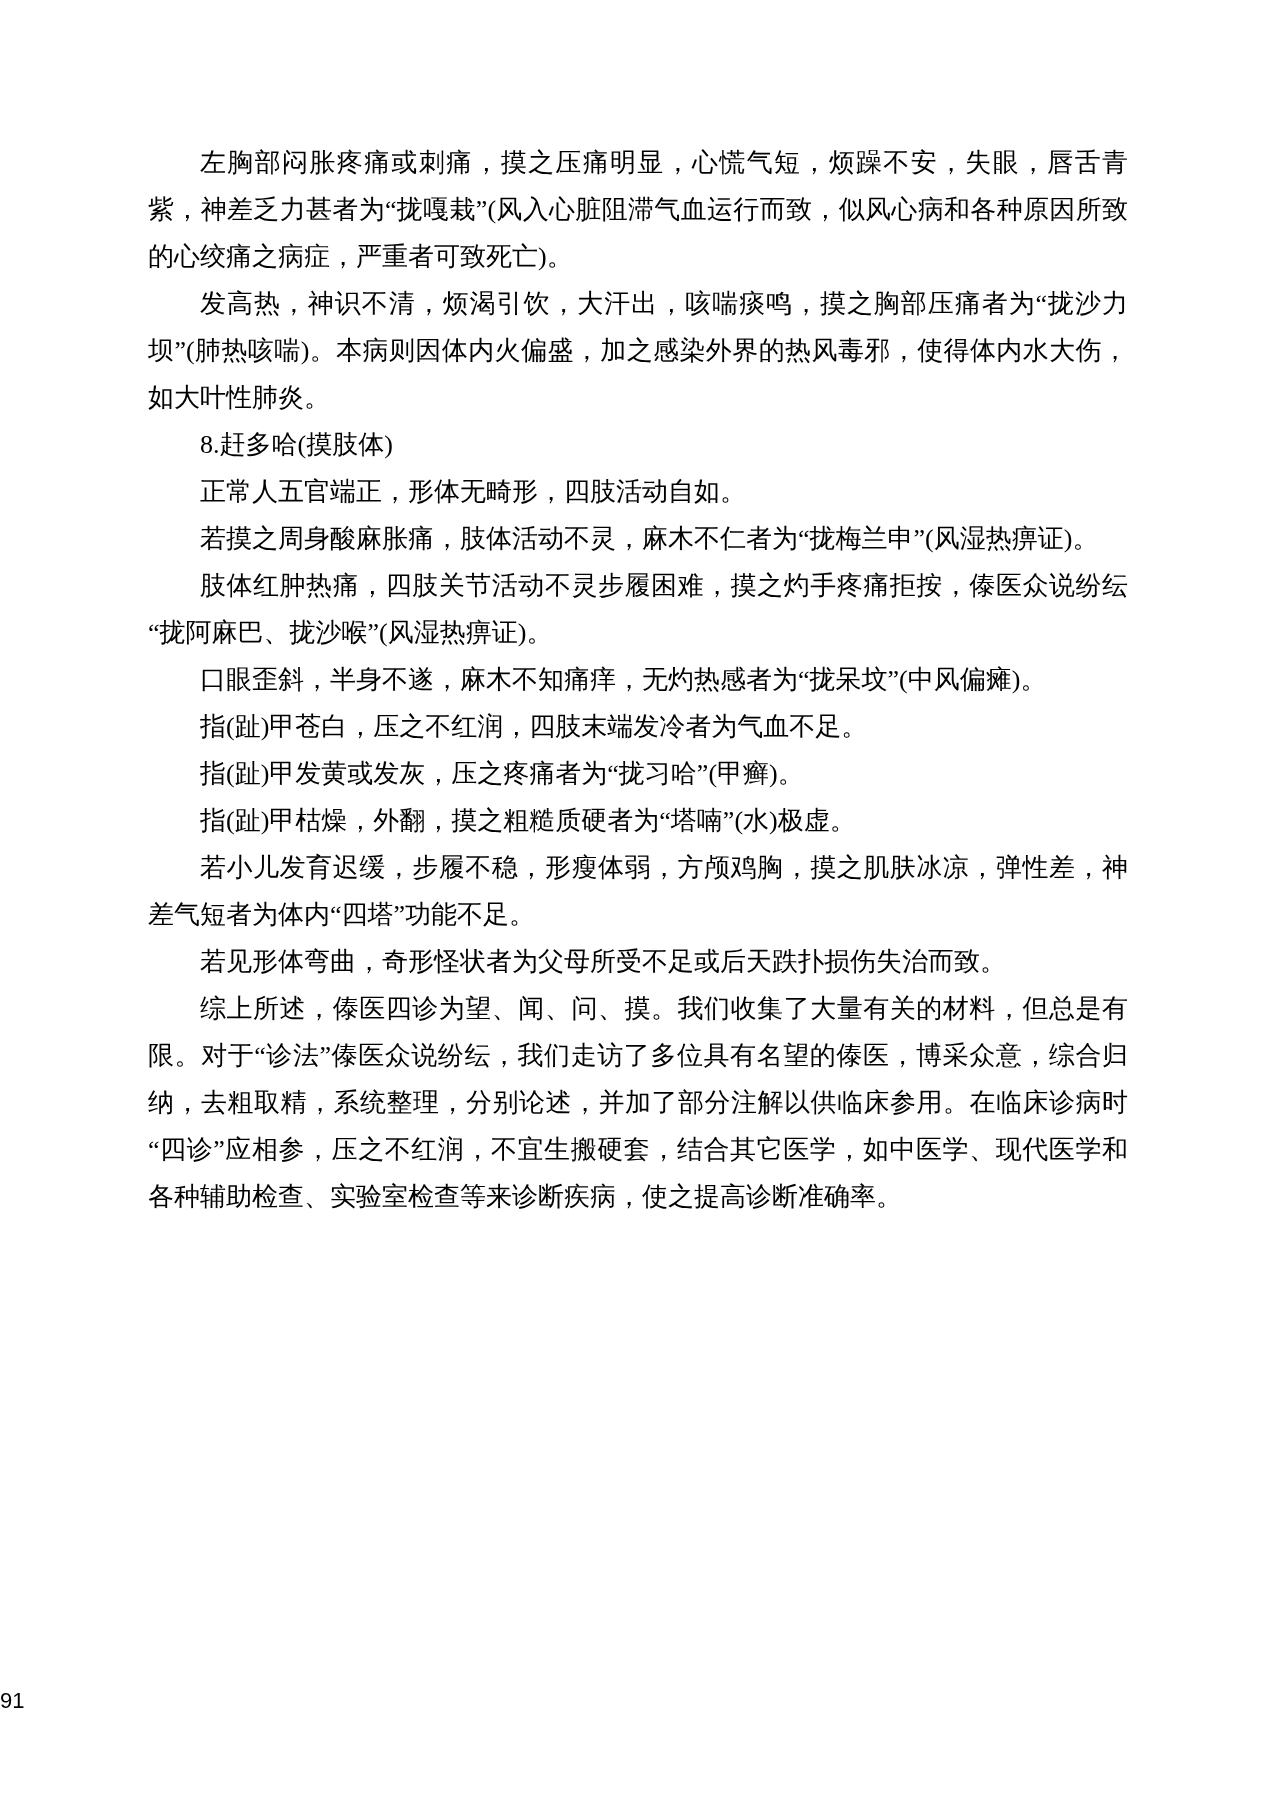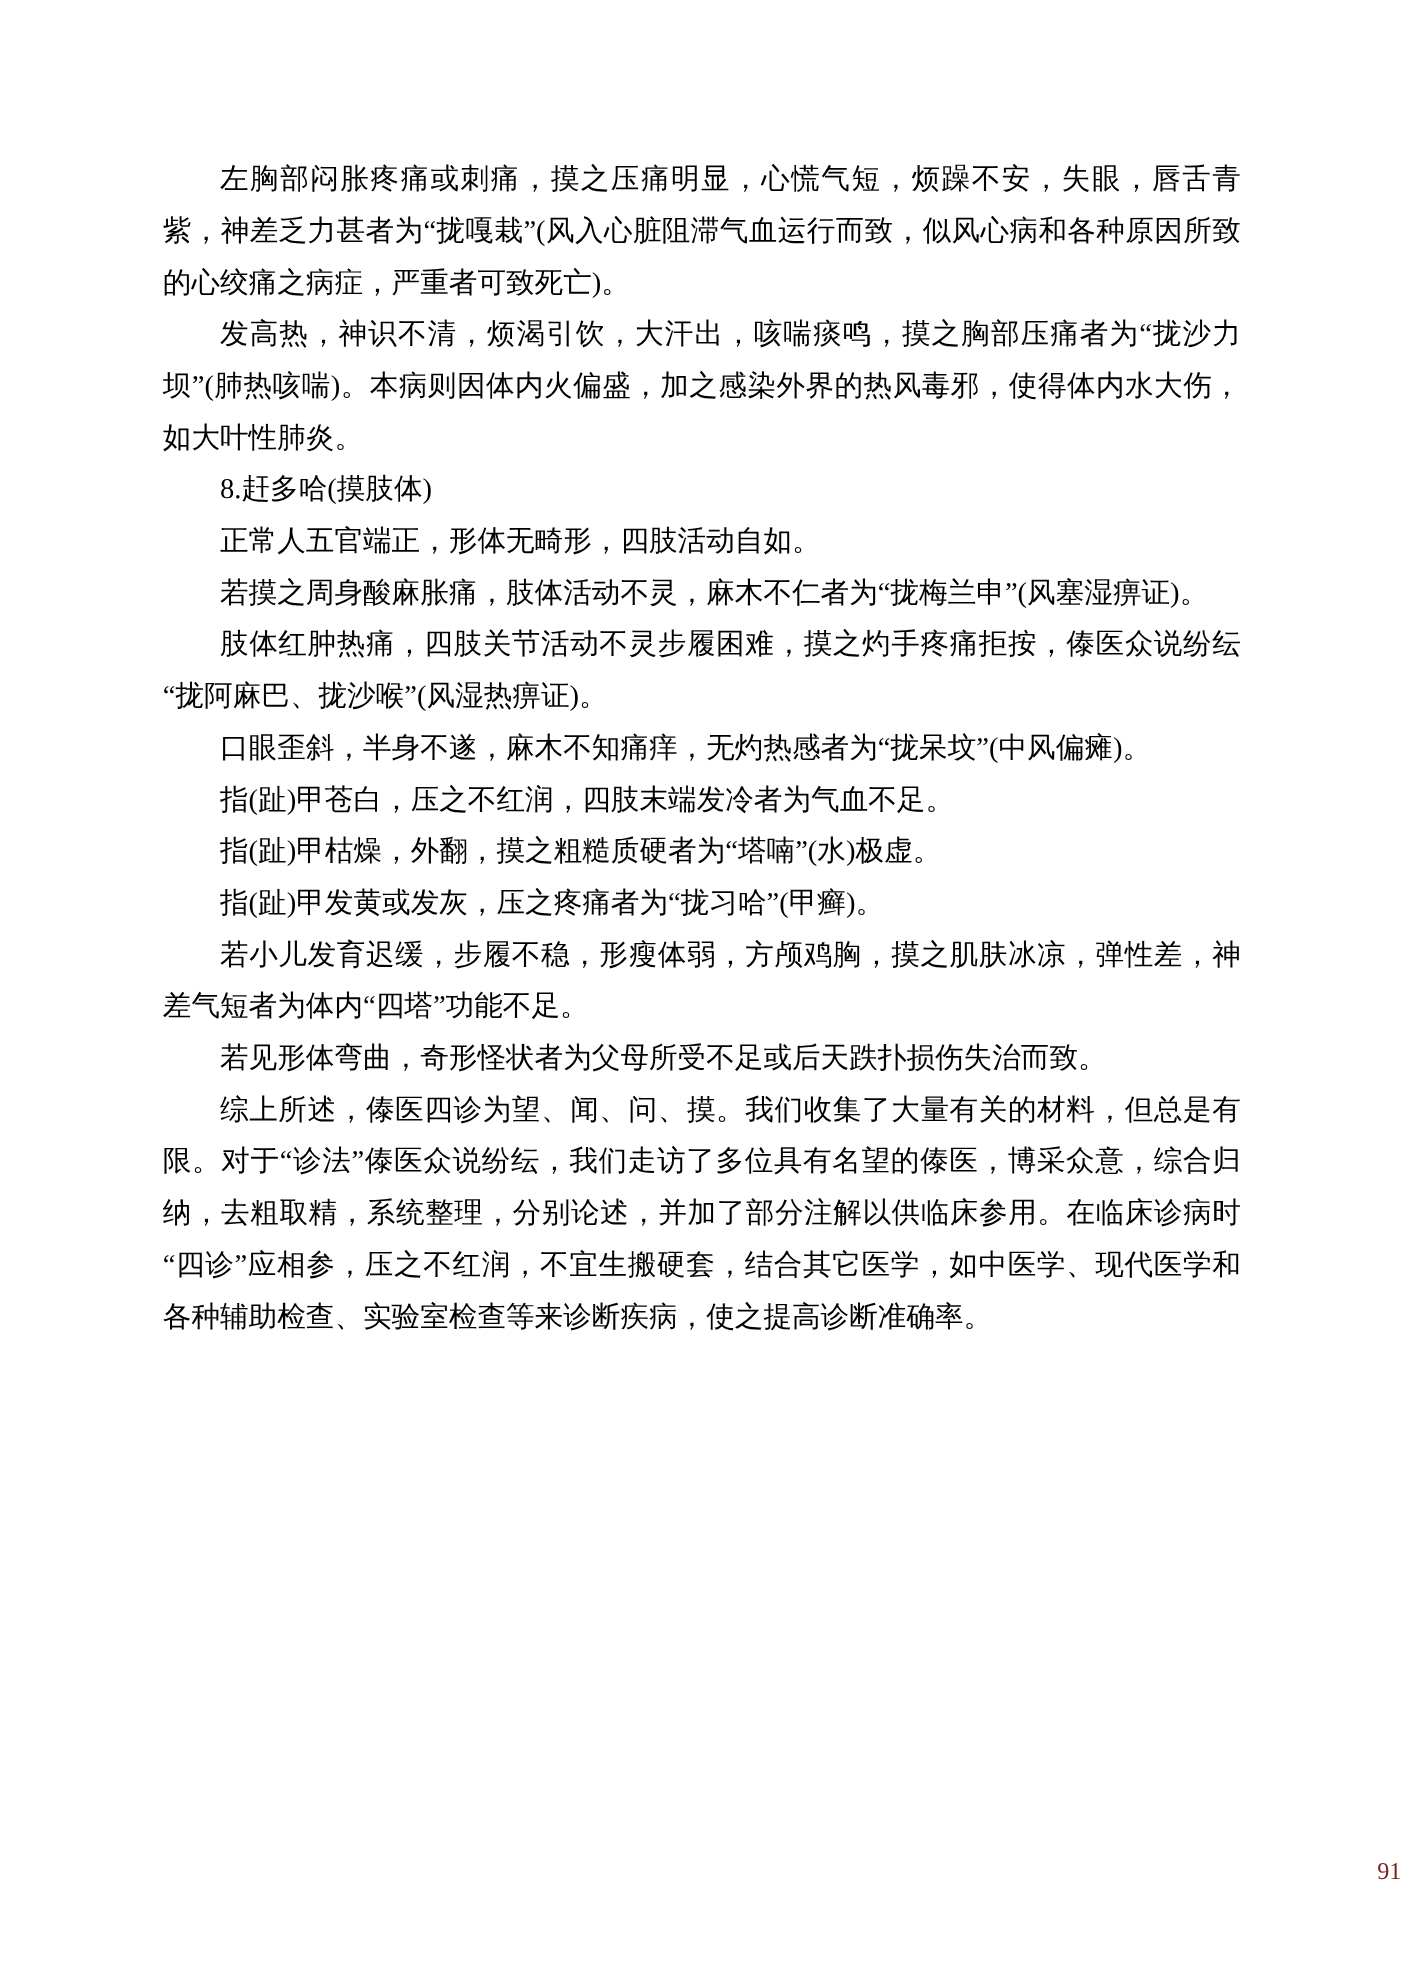"若摸之周身酸麻胀痛，肢体活动不灵，麻木不仁者为“拢梅兰申”(风塞湿痹证)。" p { text: 塞湿 -> 湿热 }
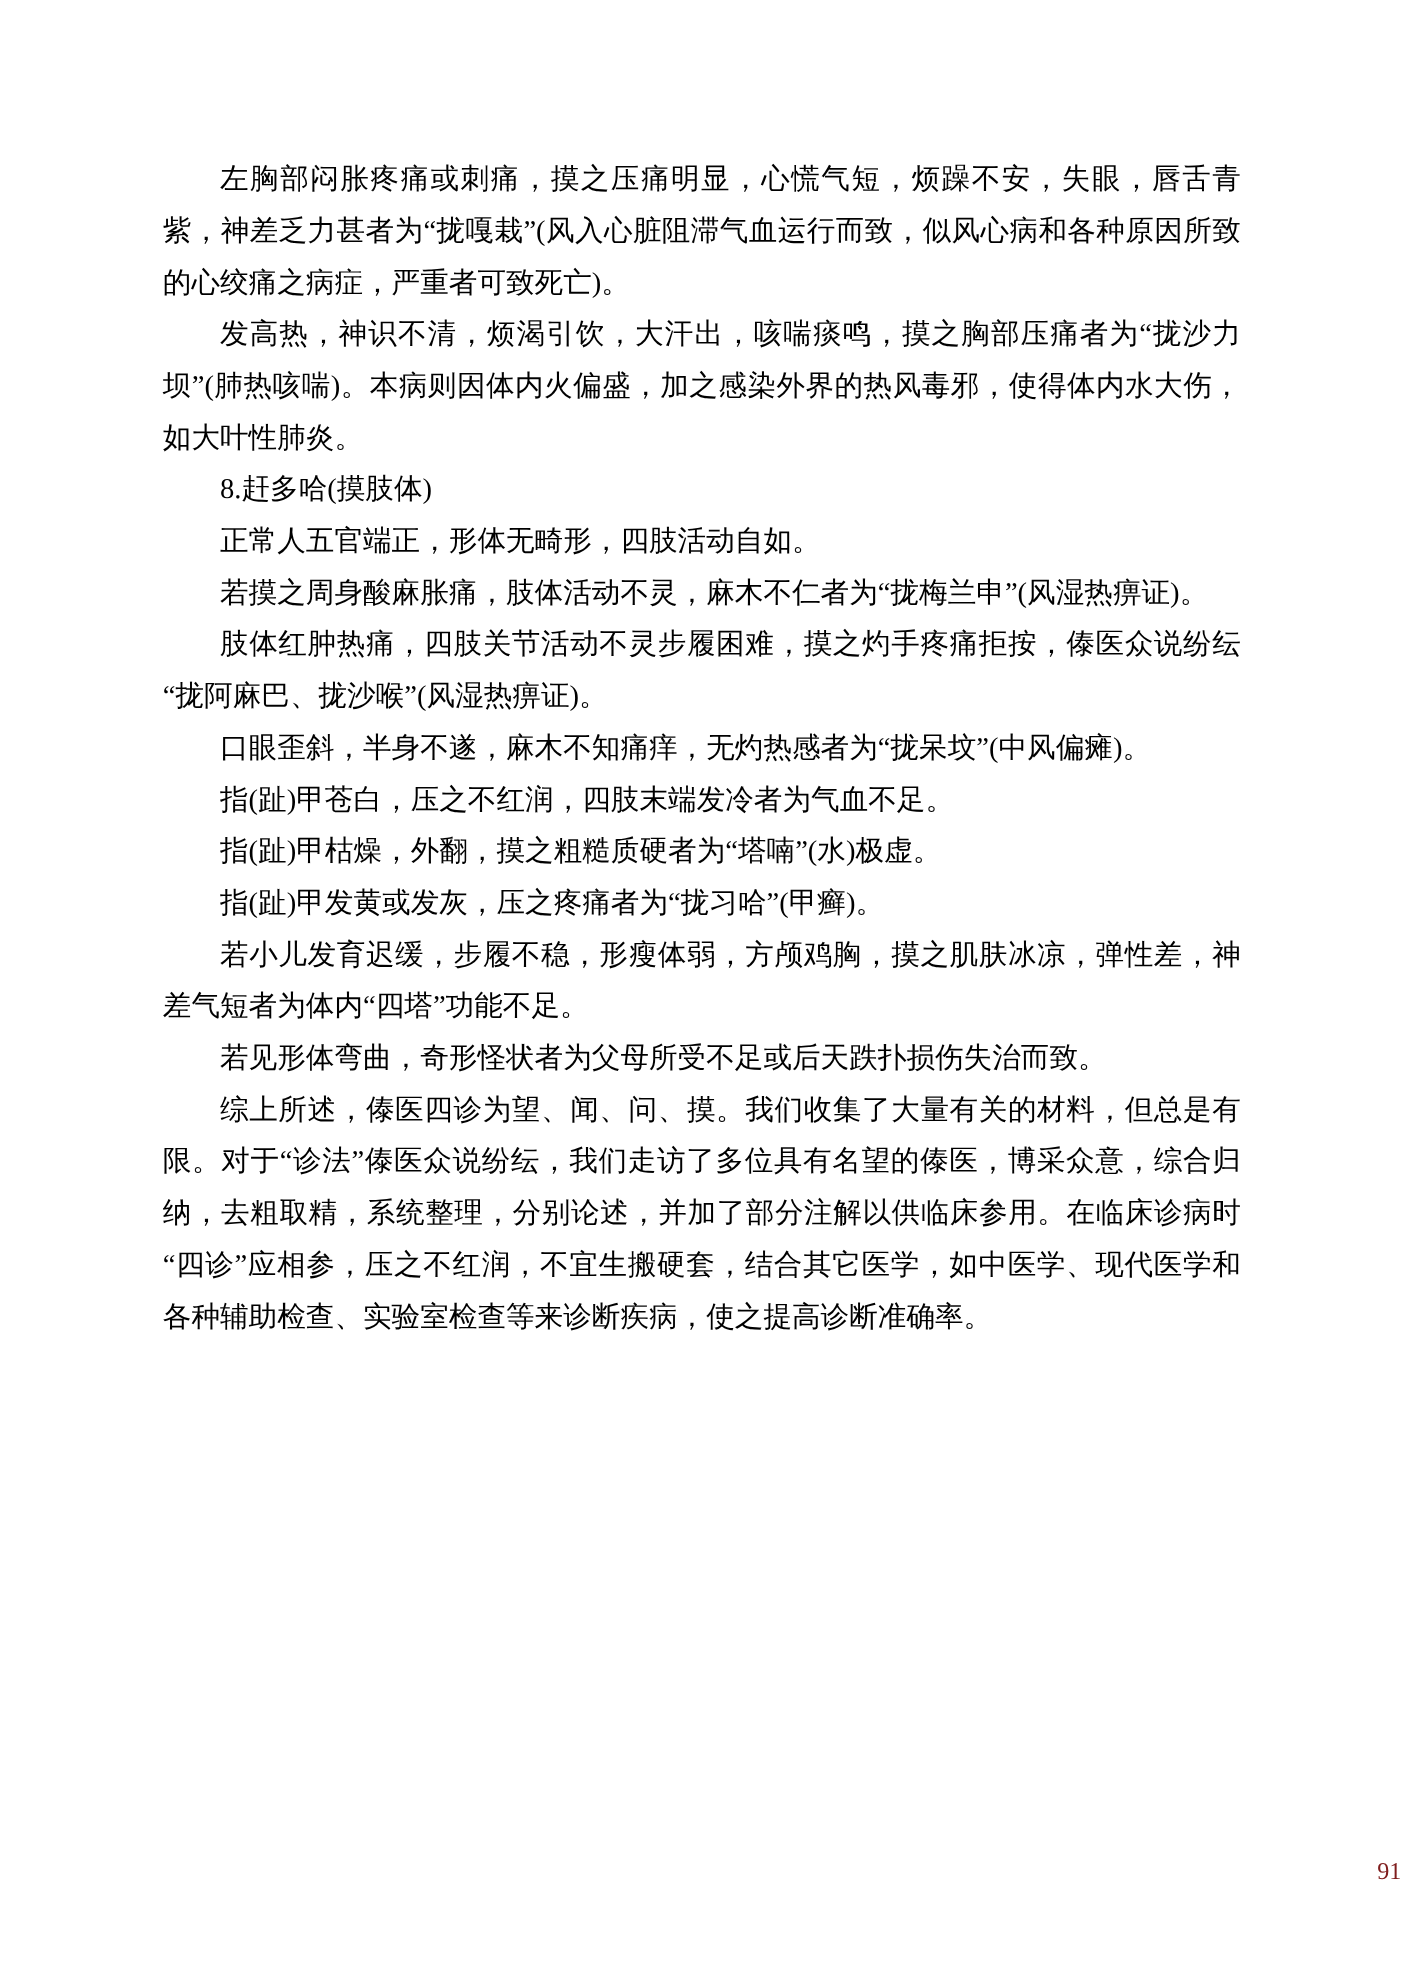"指(趾)甲枯燥，外翻，摸之粗糙质硬者为“塔喃”(水)极虚。" p { order: before "指(趾)甲发黄或发灰，压之疼痛者为“拢习哈”(甲癣)。" -> after "指(趾)甲发黄或发灰，压之疼痛者为“拢习哈”(甲癣)。" }
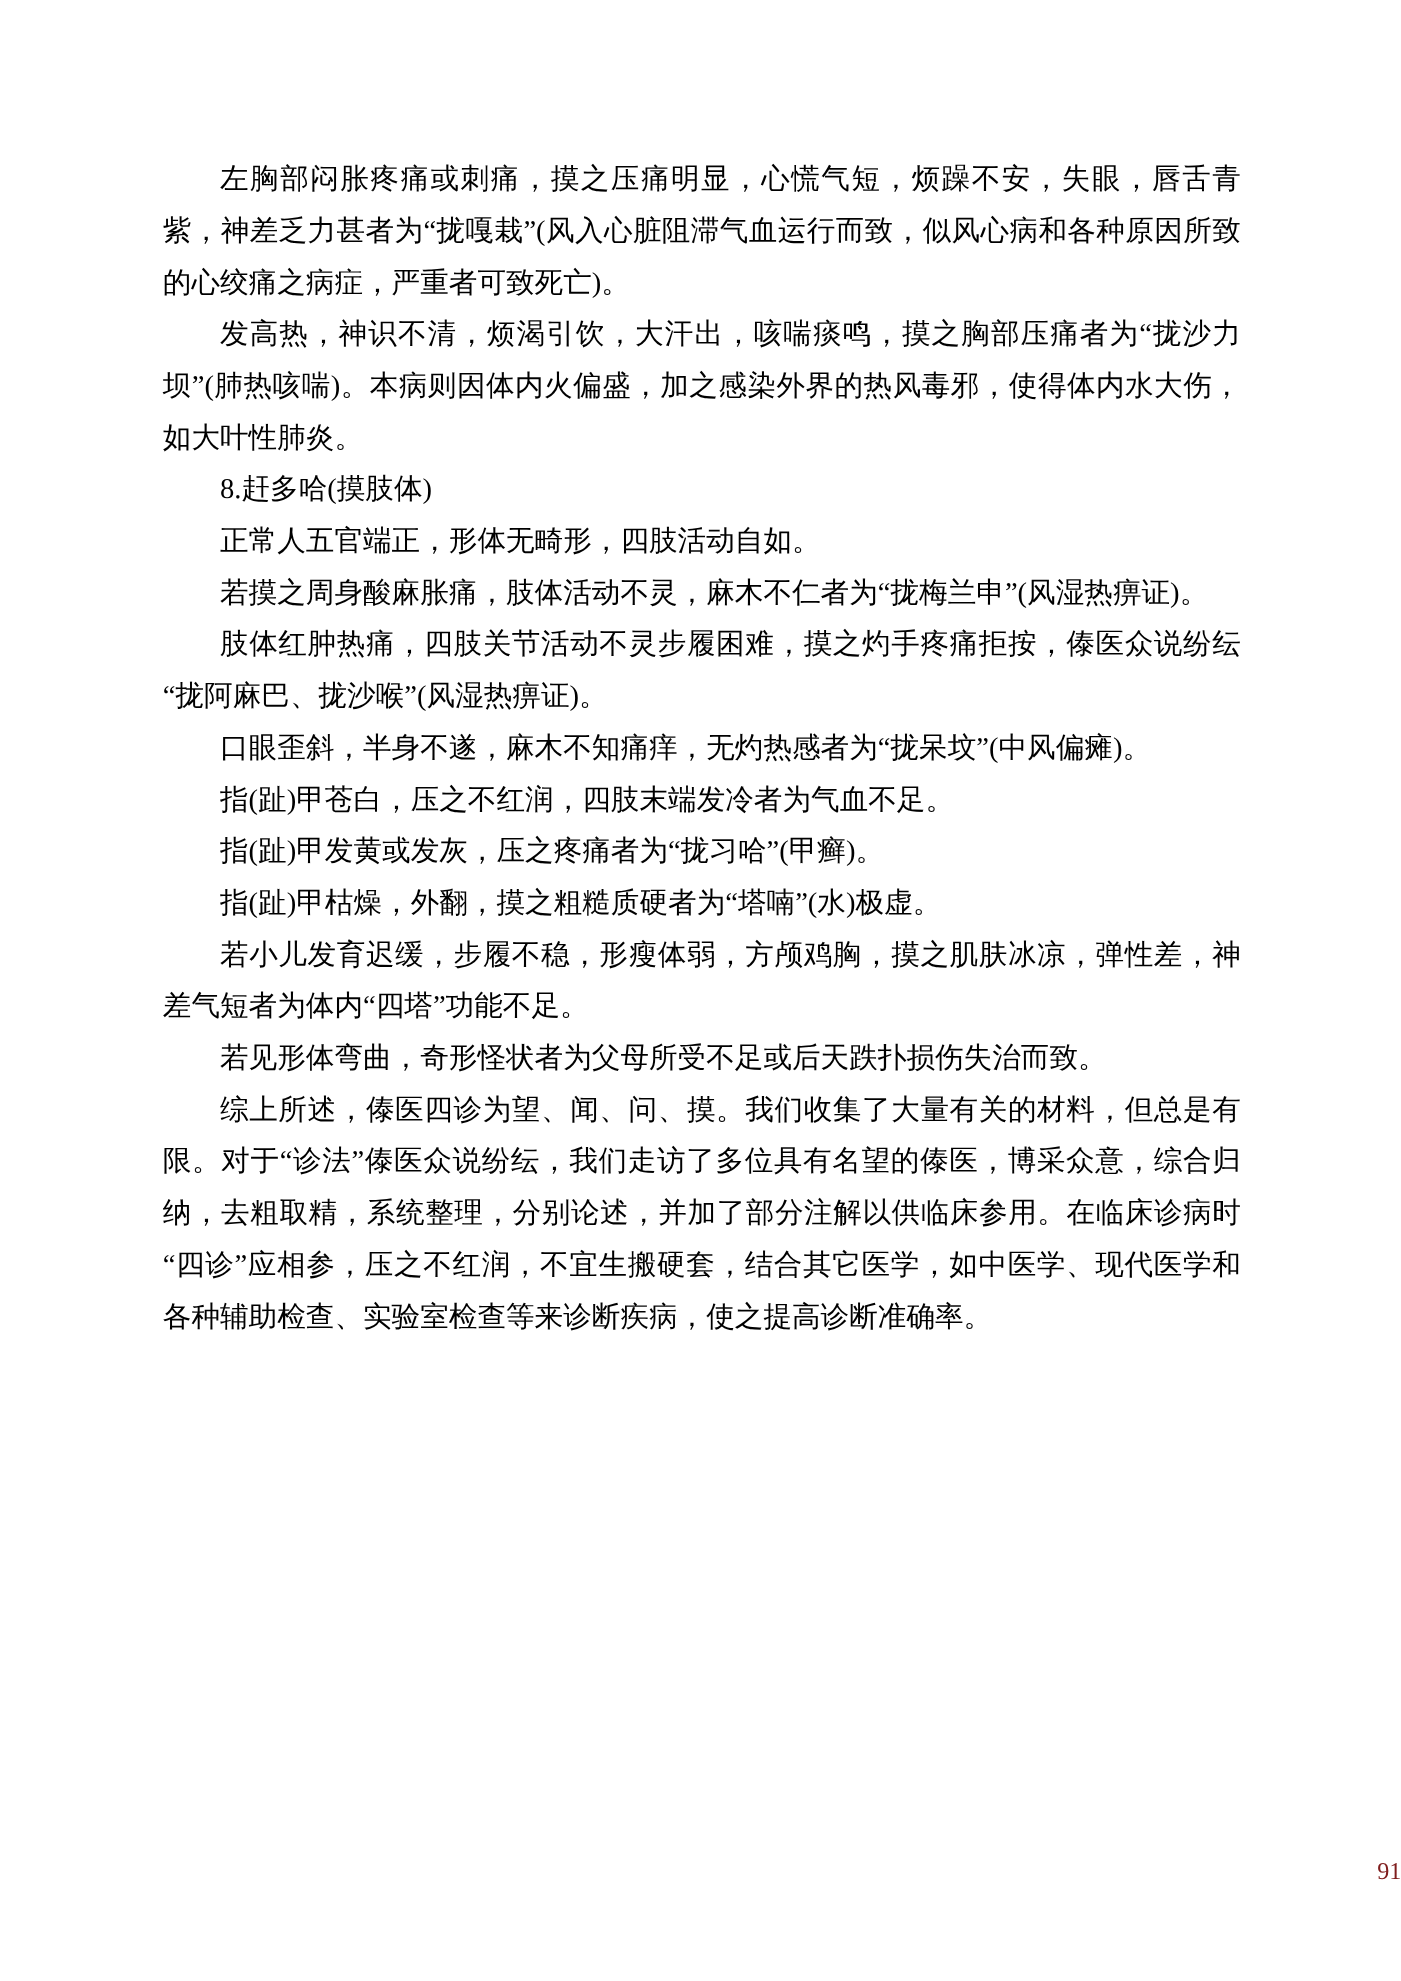"91" .footer { color: #7f1d1d -> #000000; font-family: Liberation Serif, serif -> Liberation Sans, sans-serif; text-align: right -> left }
